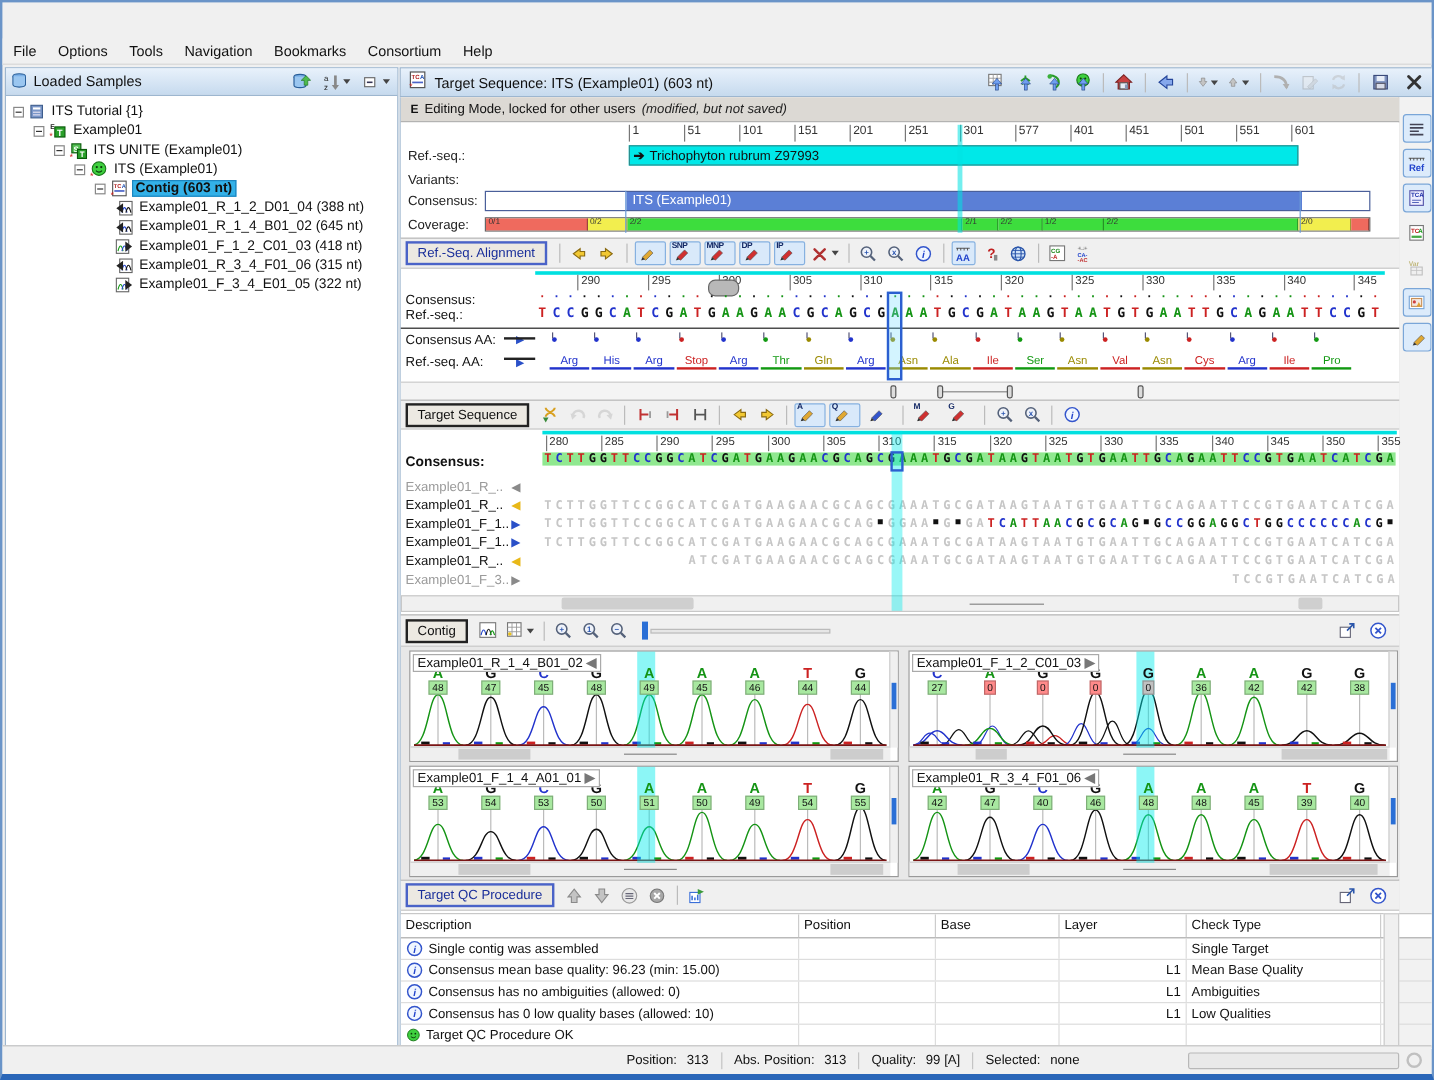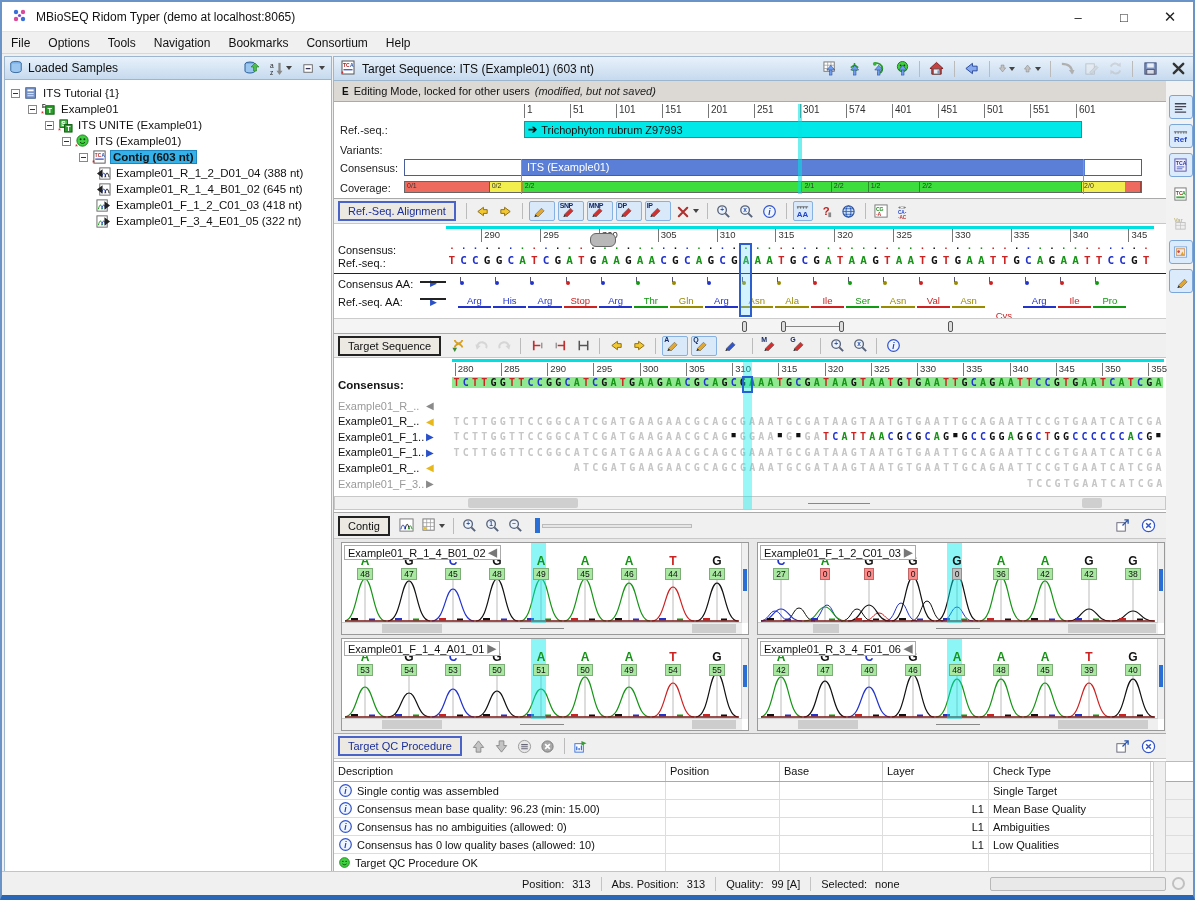"MBioSEQ Ridom Typer (demo at" div.titlebar { html: <div> <span> <svg> <circle></circle> <circle></circle> <circle></circle> <circle></circle> <circle></circle> </svg> </span> <span>MBioSEQ Ridom Typer (demo at localhost:8065)</span> <div> <div>–</div> <div>□</div> <div>✕</div> </div> </div> -> none }
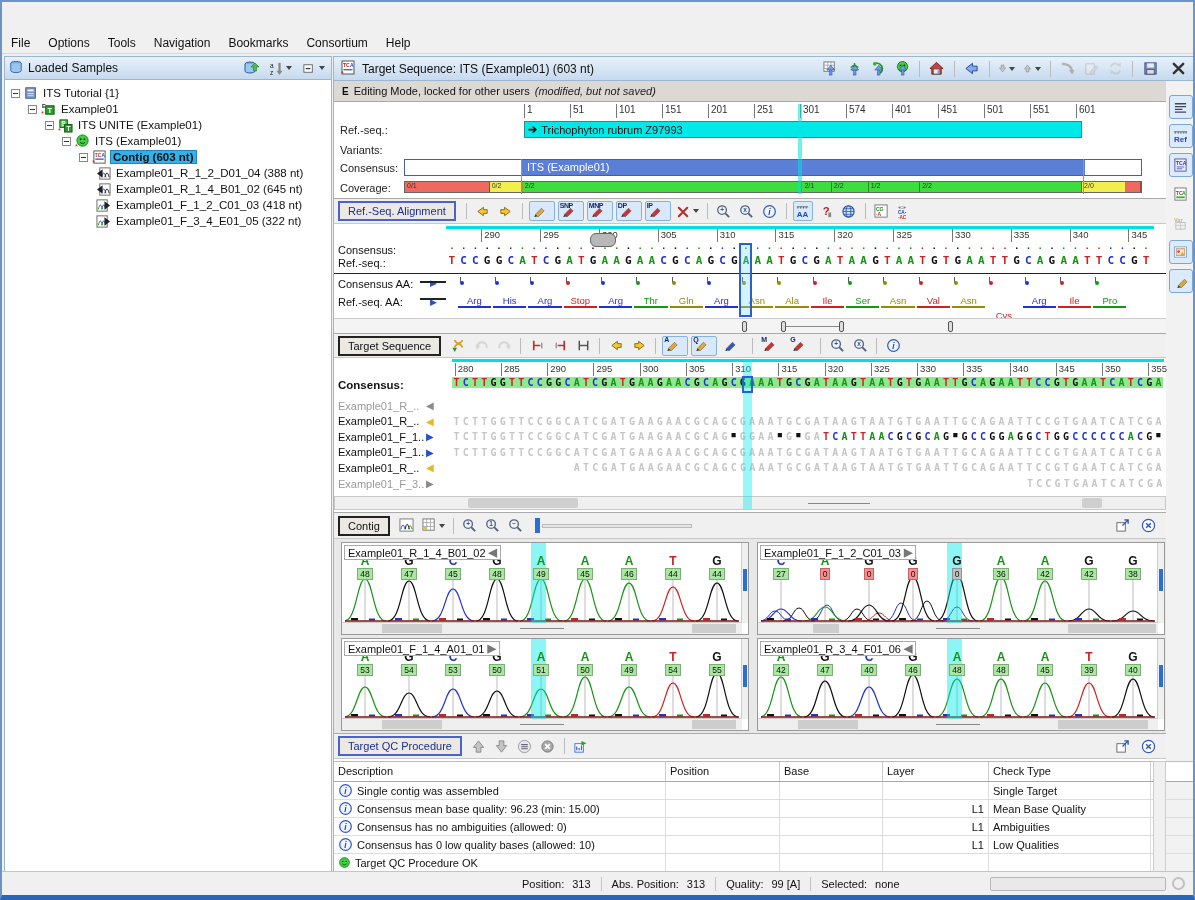"574" span.ov-tick { text: 574 -> 577 }
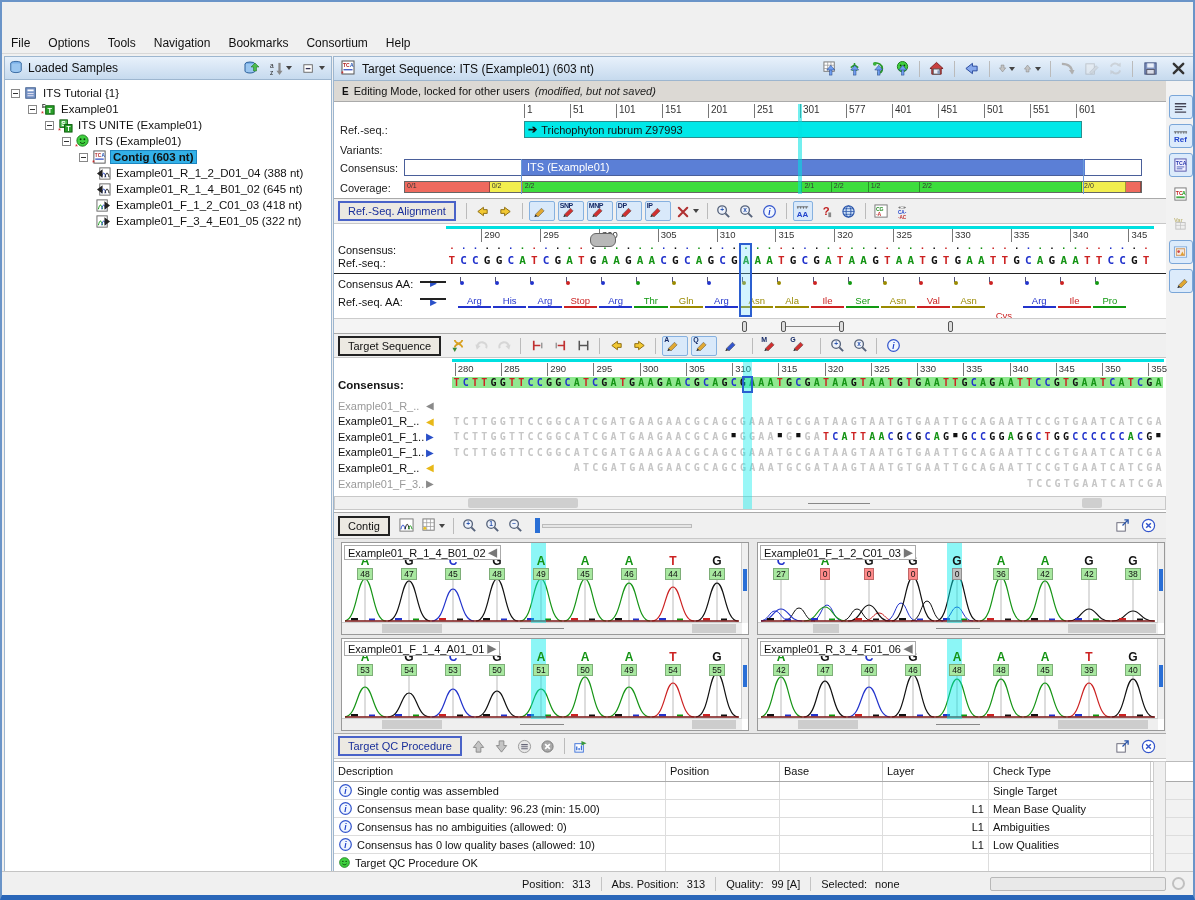"Example01_R_3_4_F01_06 (315 nt)" div.tnode { html: none -> <div> <span> <svg> <rect></rect> <path></path> <path></path> <polygon></polygon> </svg> </span> <span>Example01_R_3_4_F01_06 (315 nt)</span> </div> }
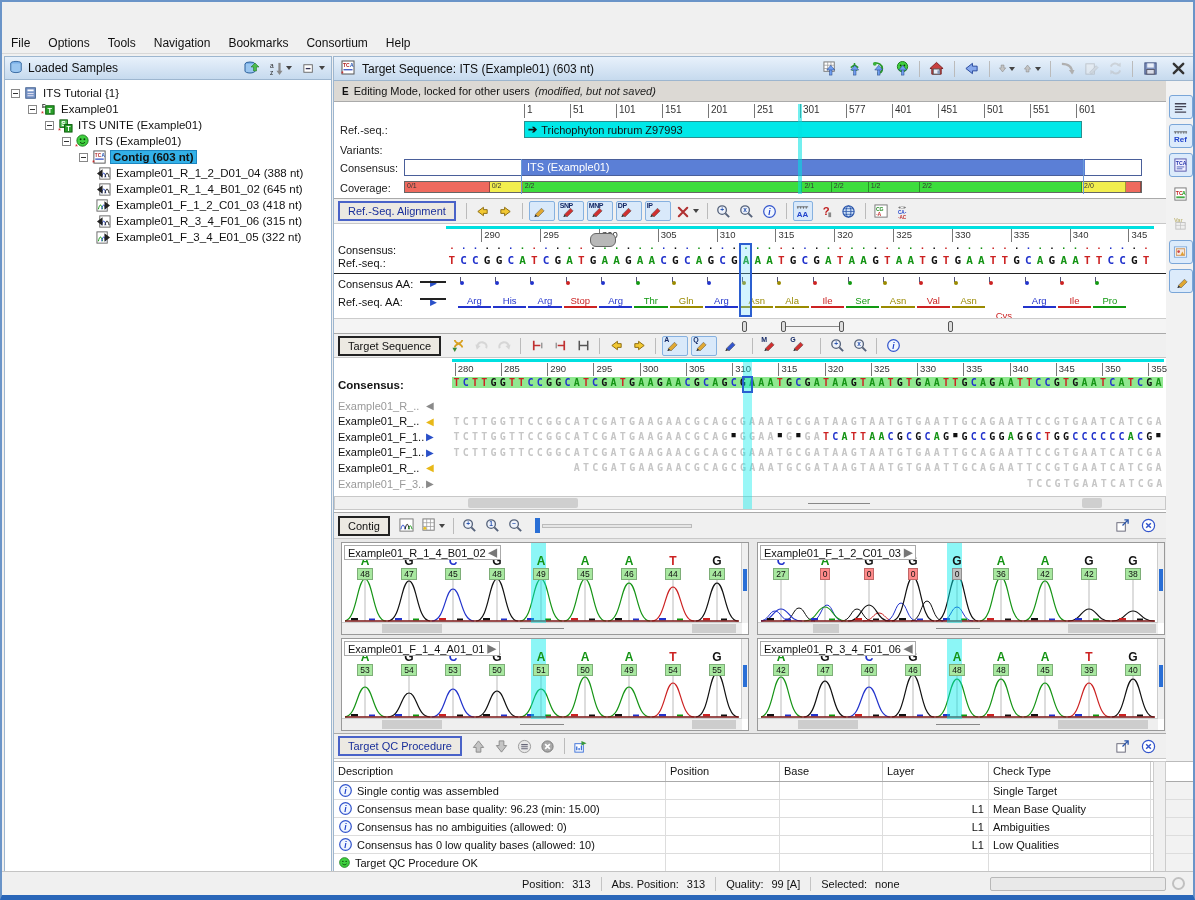"Cys" span.aa-cod { top: 86px -> 71px }
